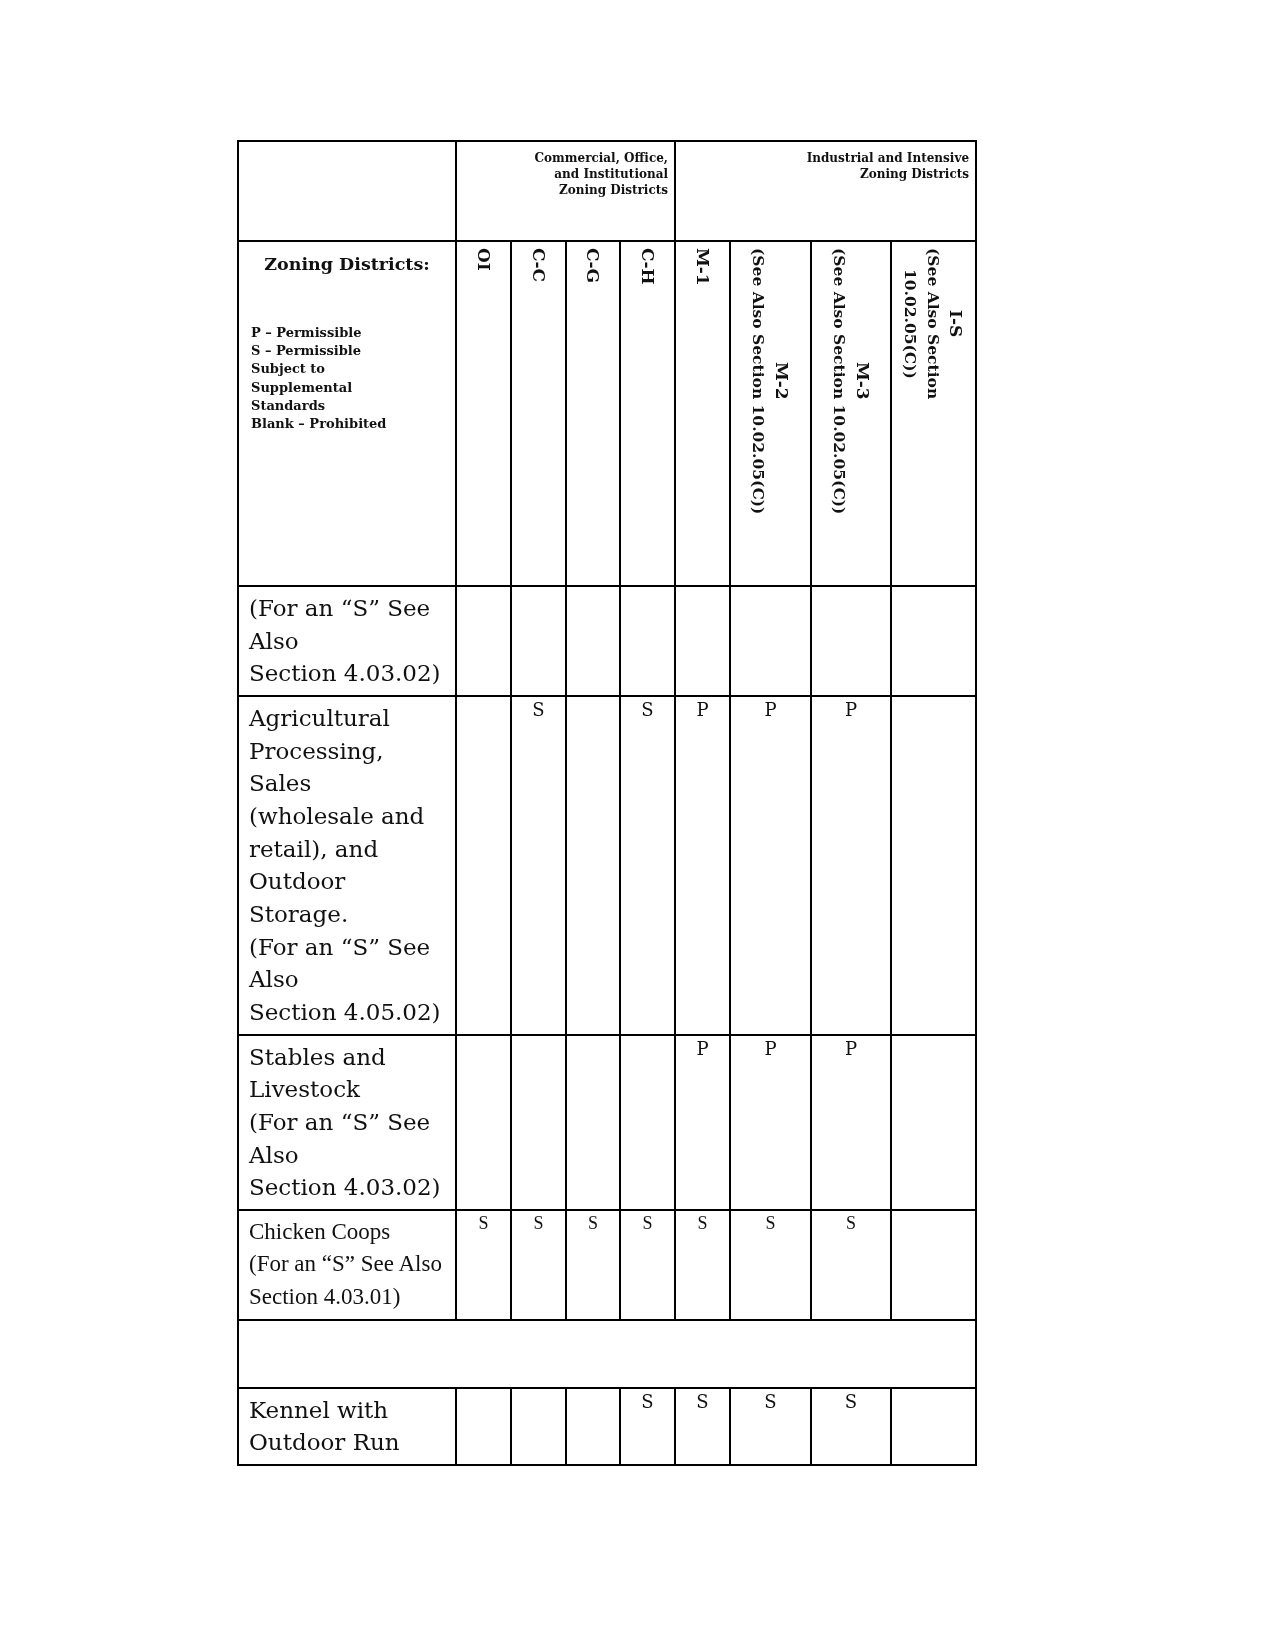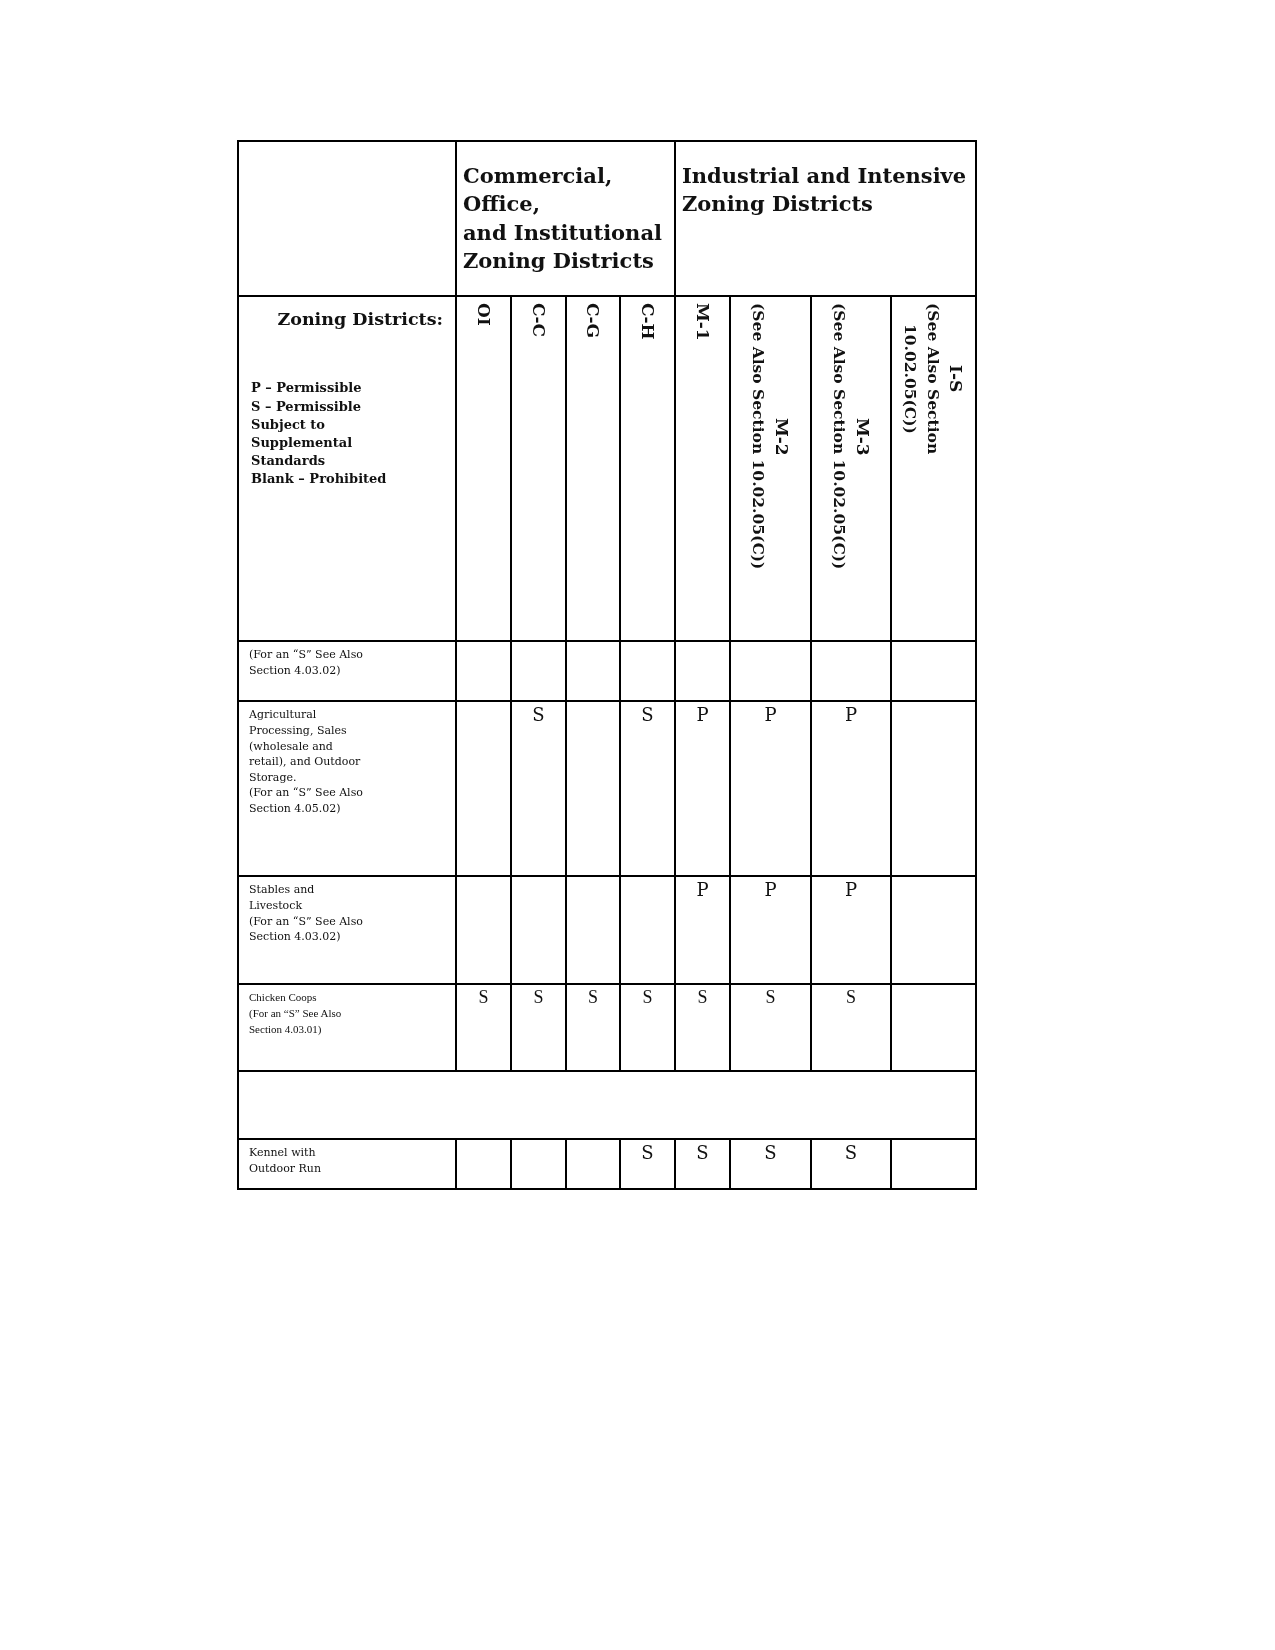"Commercial, Office," td.ghead { font-size: 21px -> 12px; padding: 20px 6px -> 8px 6px; text-align: left -> right }
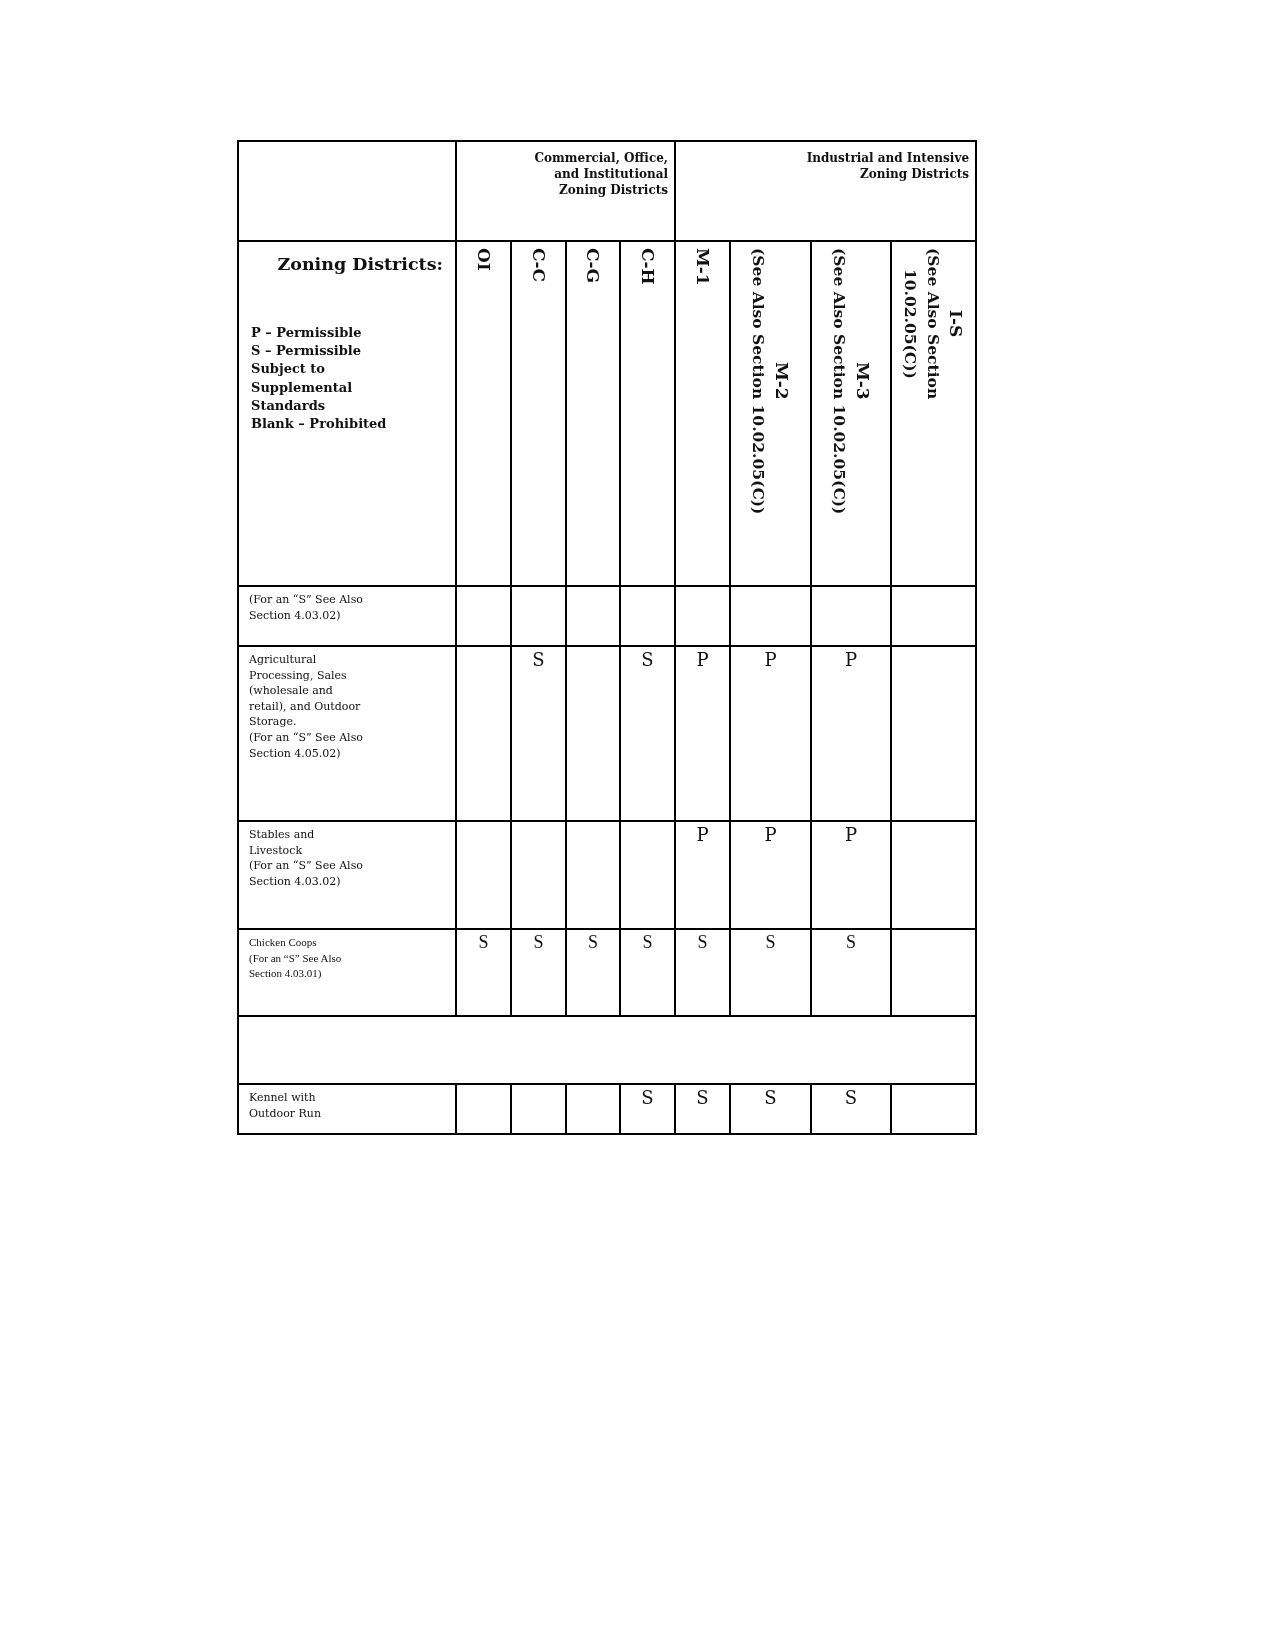"Zoning Districts:" .legend-title { text-align: right -> center }
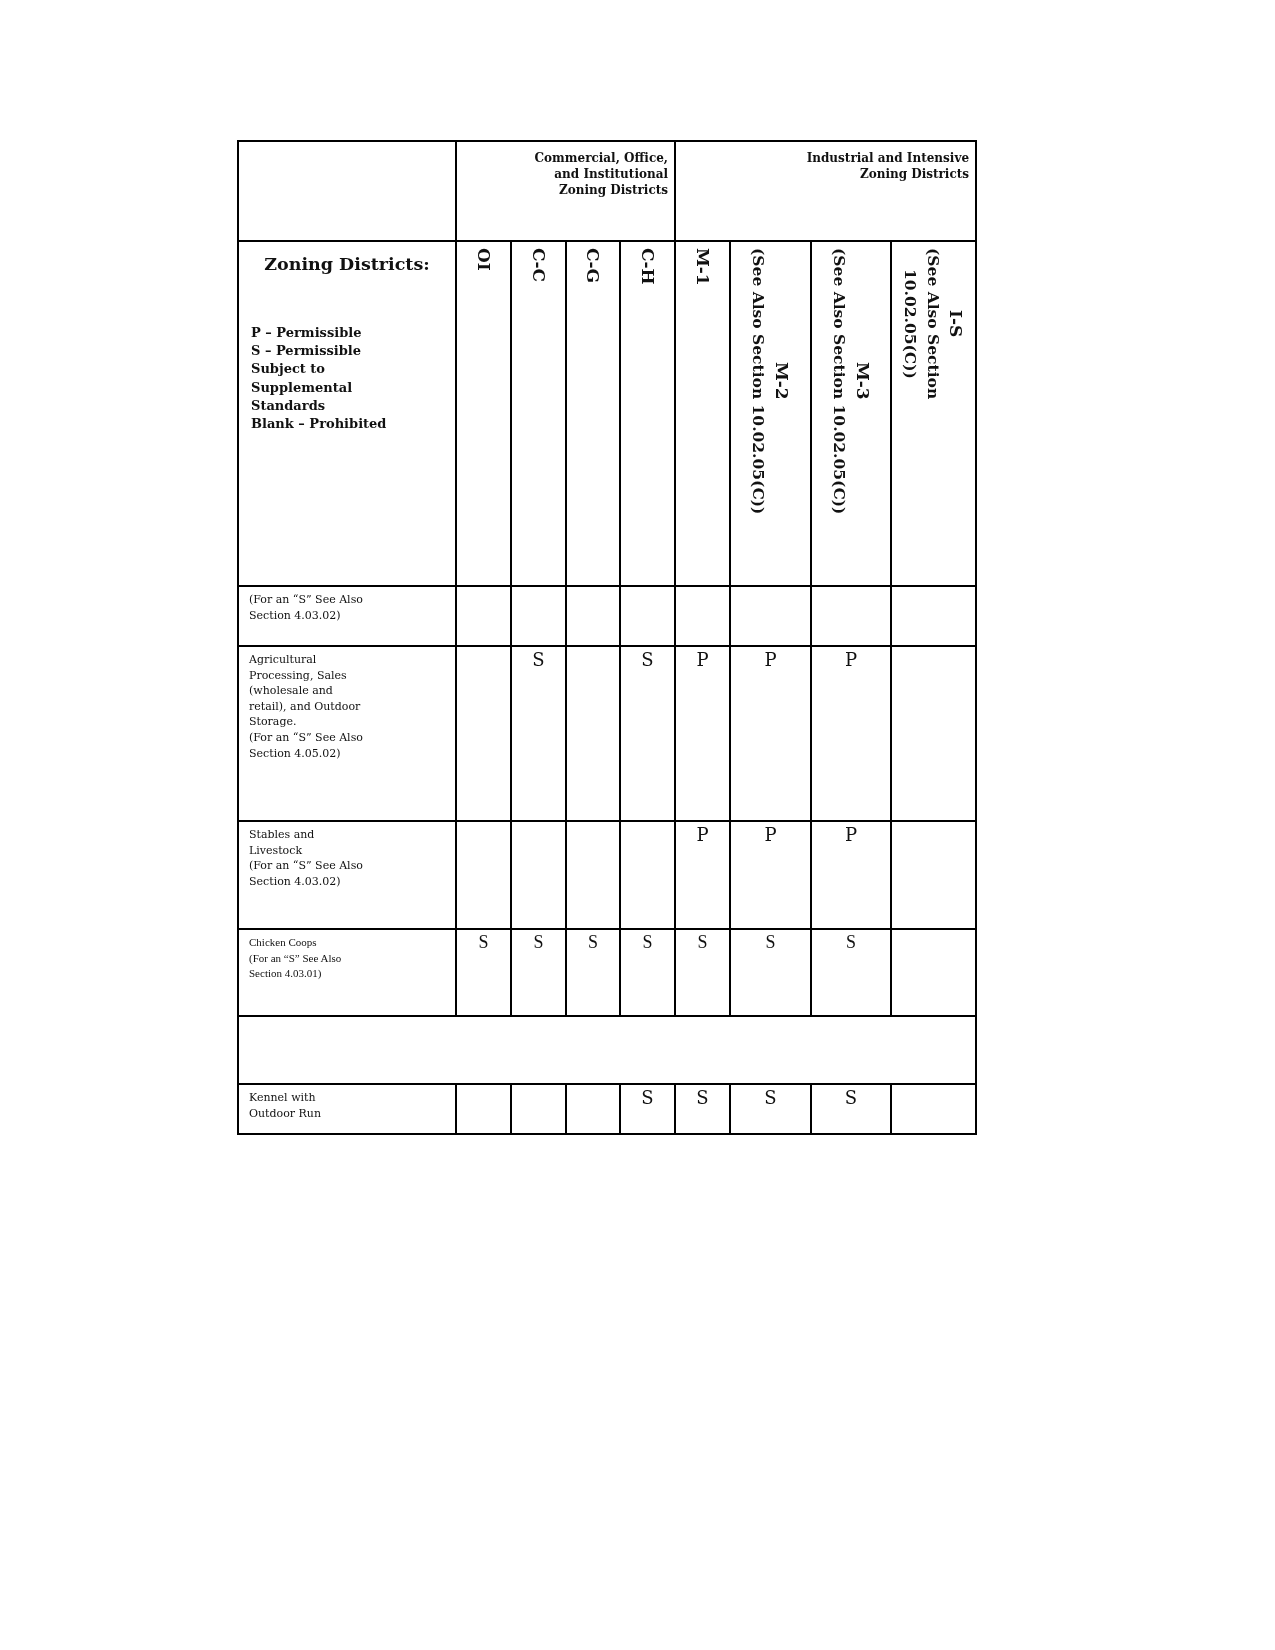"(For an “S” See Also" td.rowlabel { font-size: 11px -> 23px }
